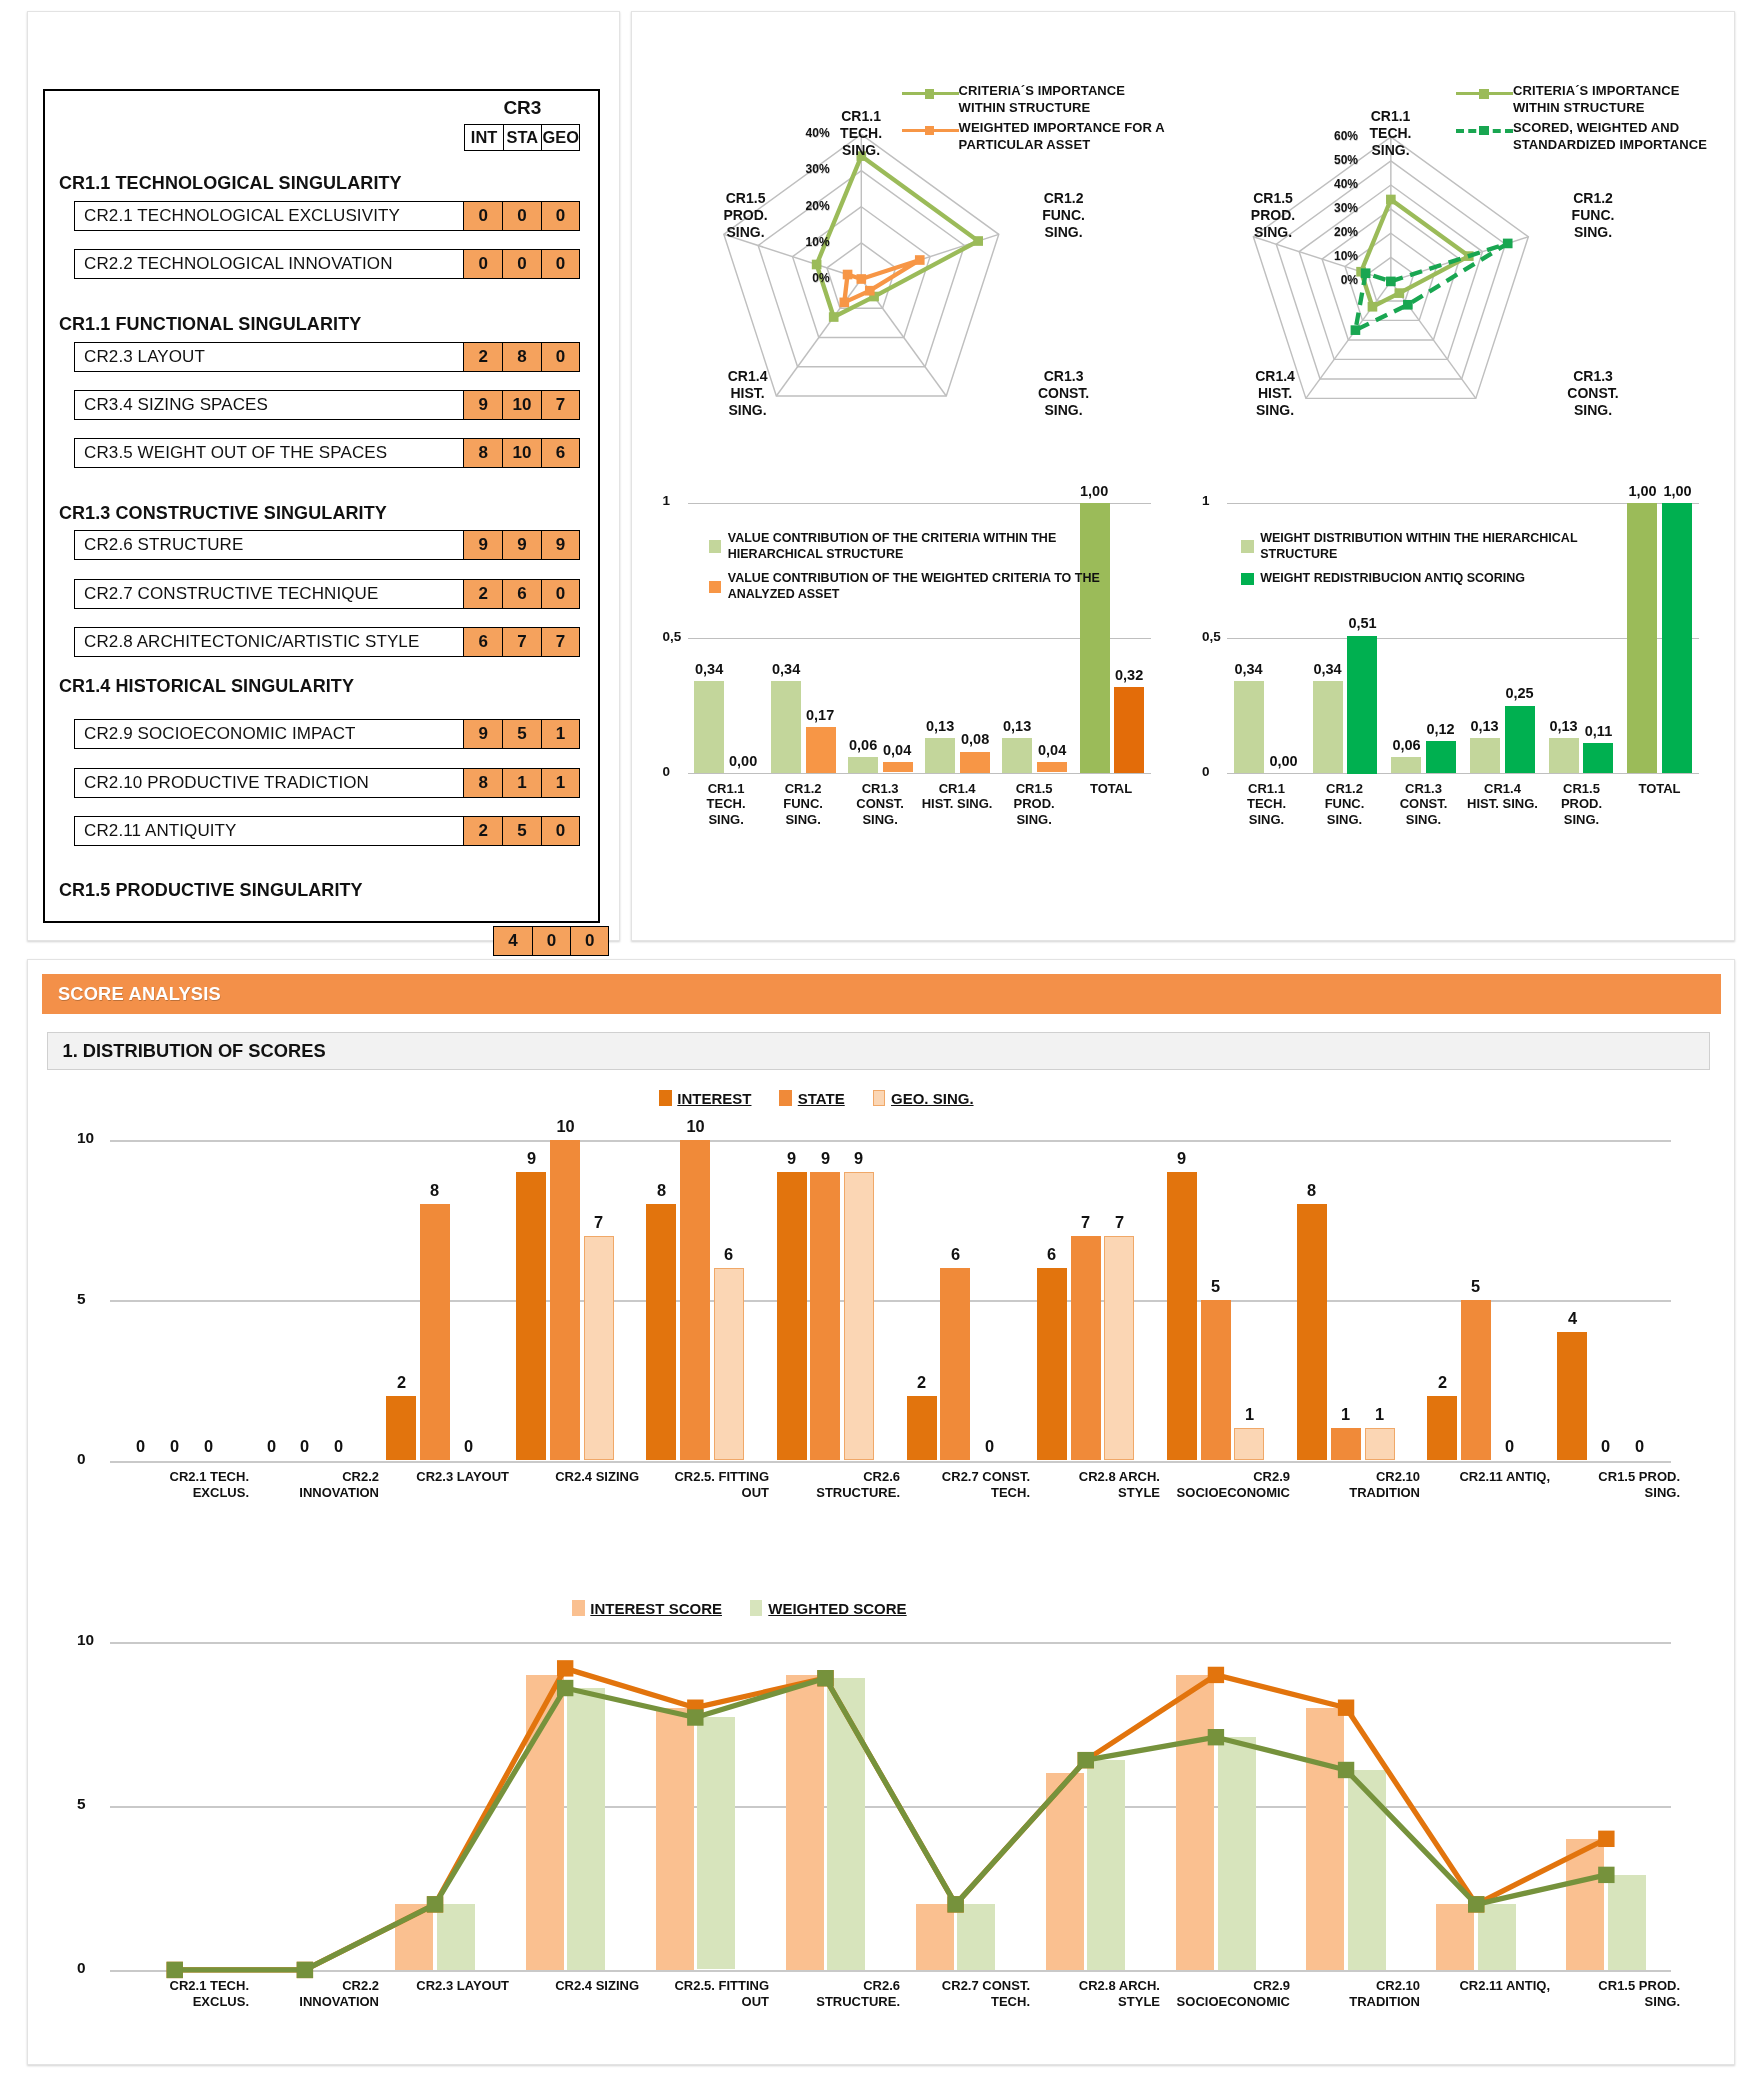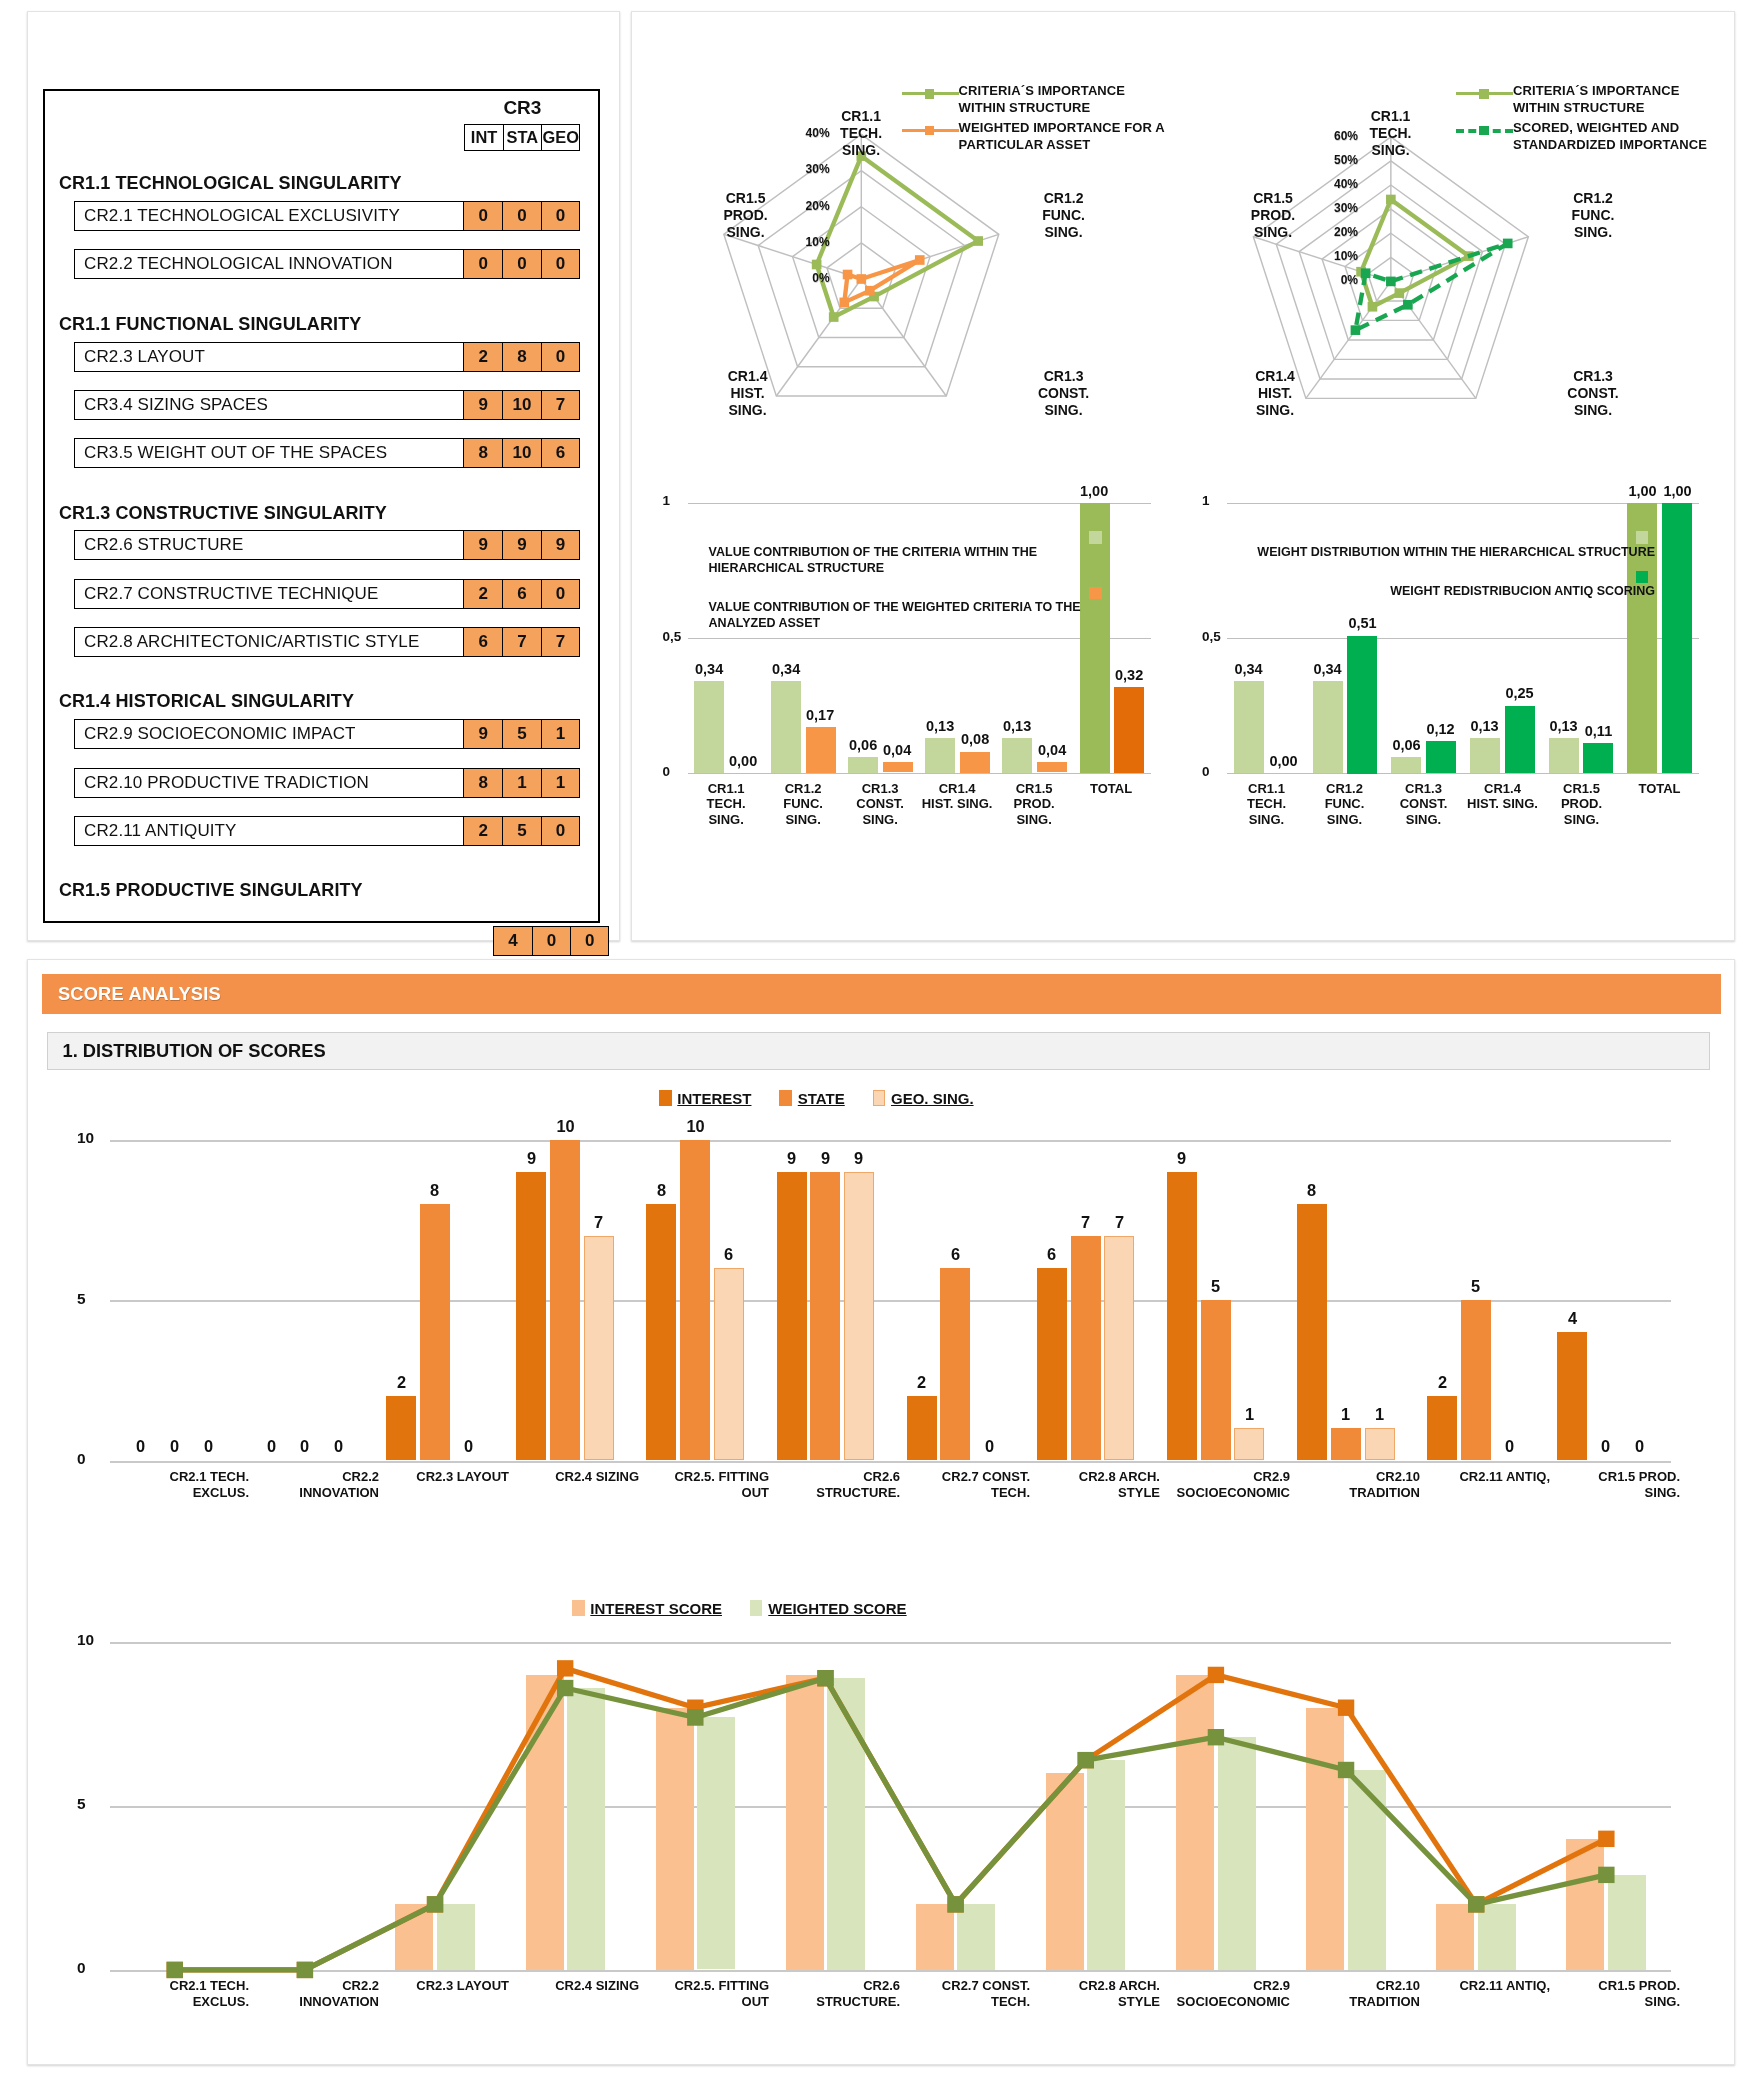"VALUE CONTRIBUTION OF THE CRITERIA" .cc-legend .row { align-items: flex-end -> center; flex-direction: column -> none }
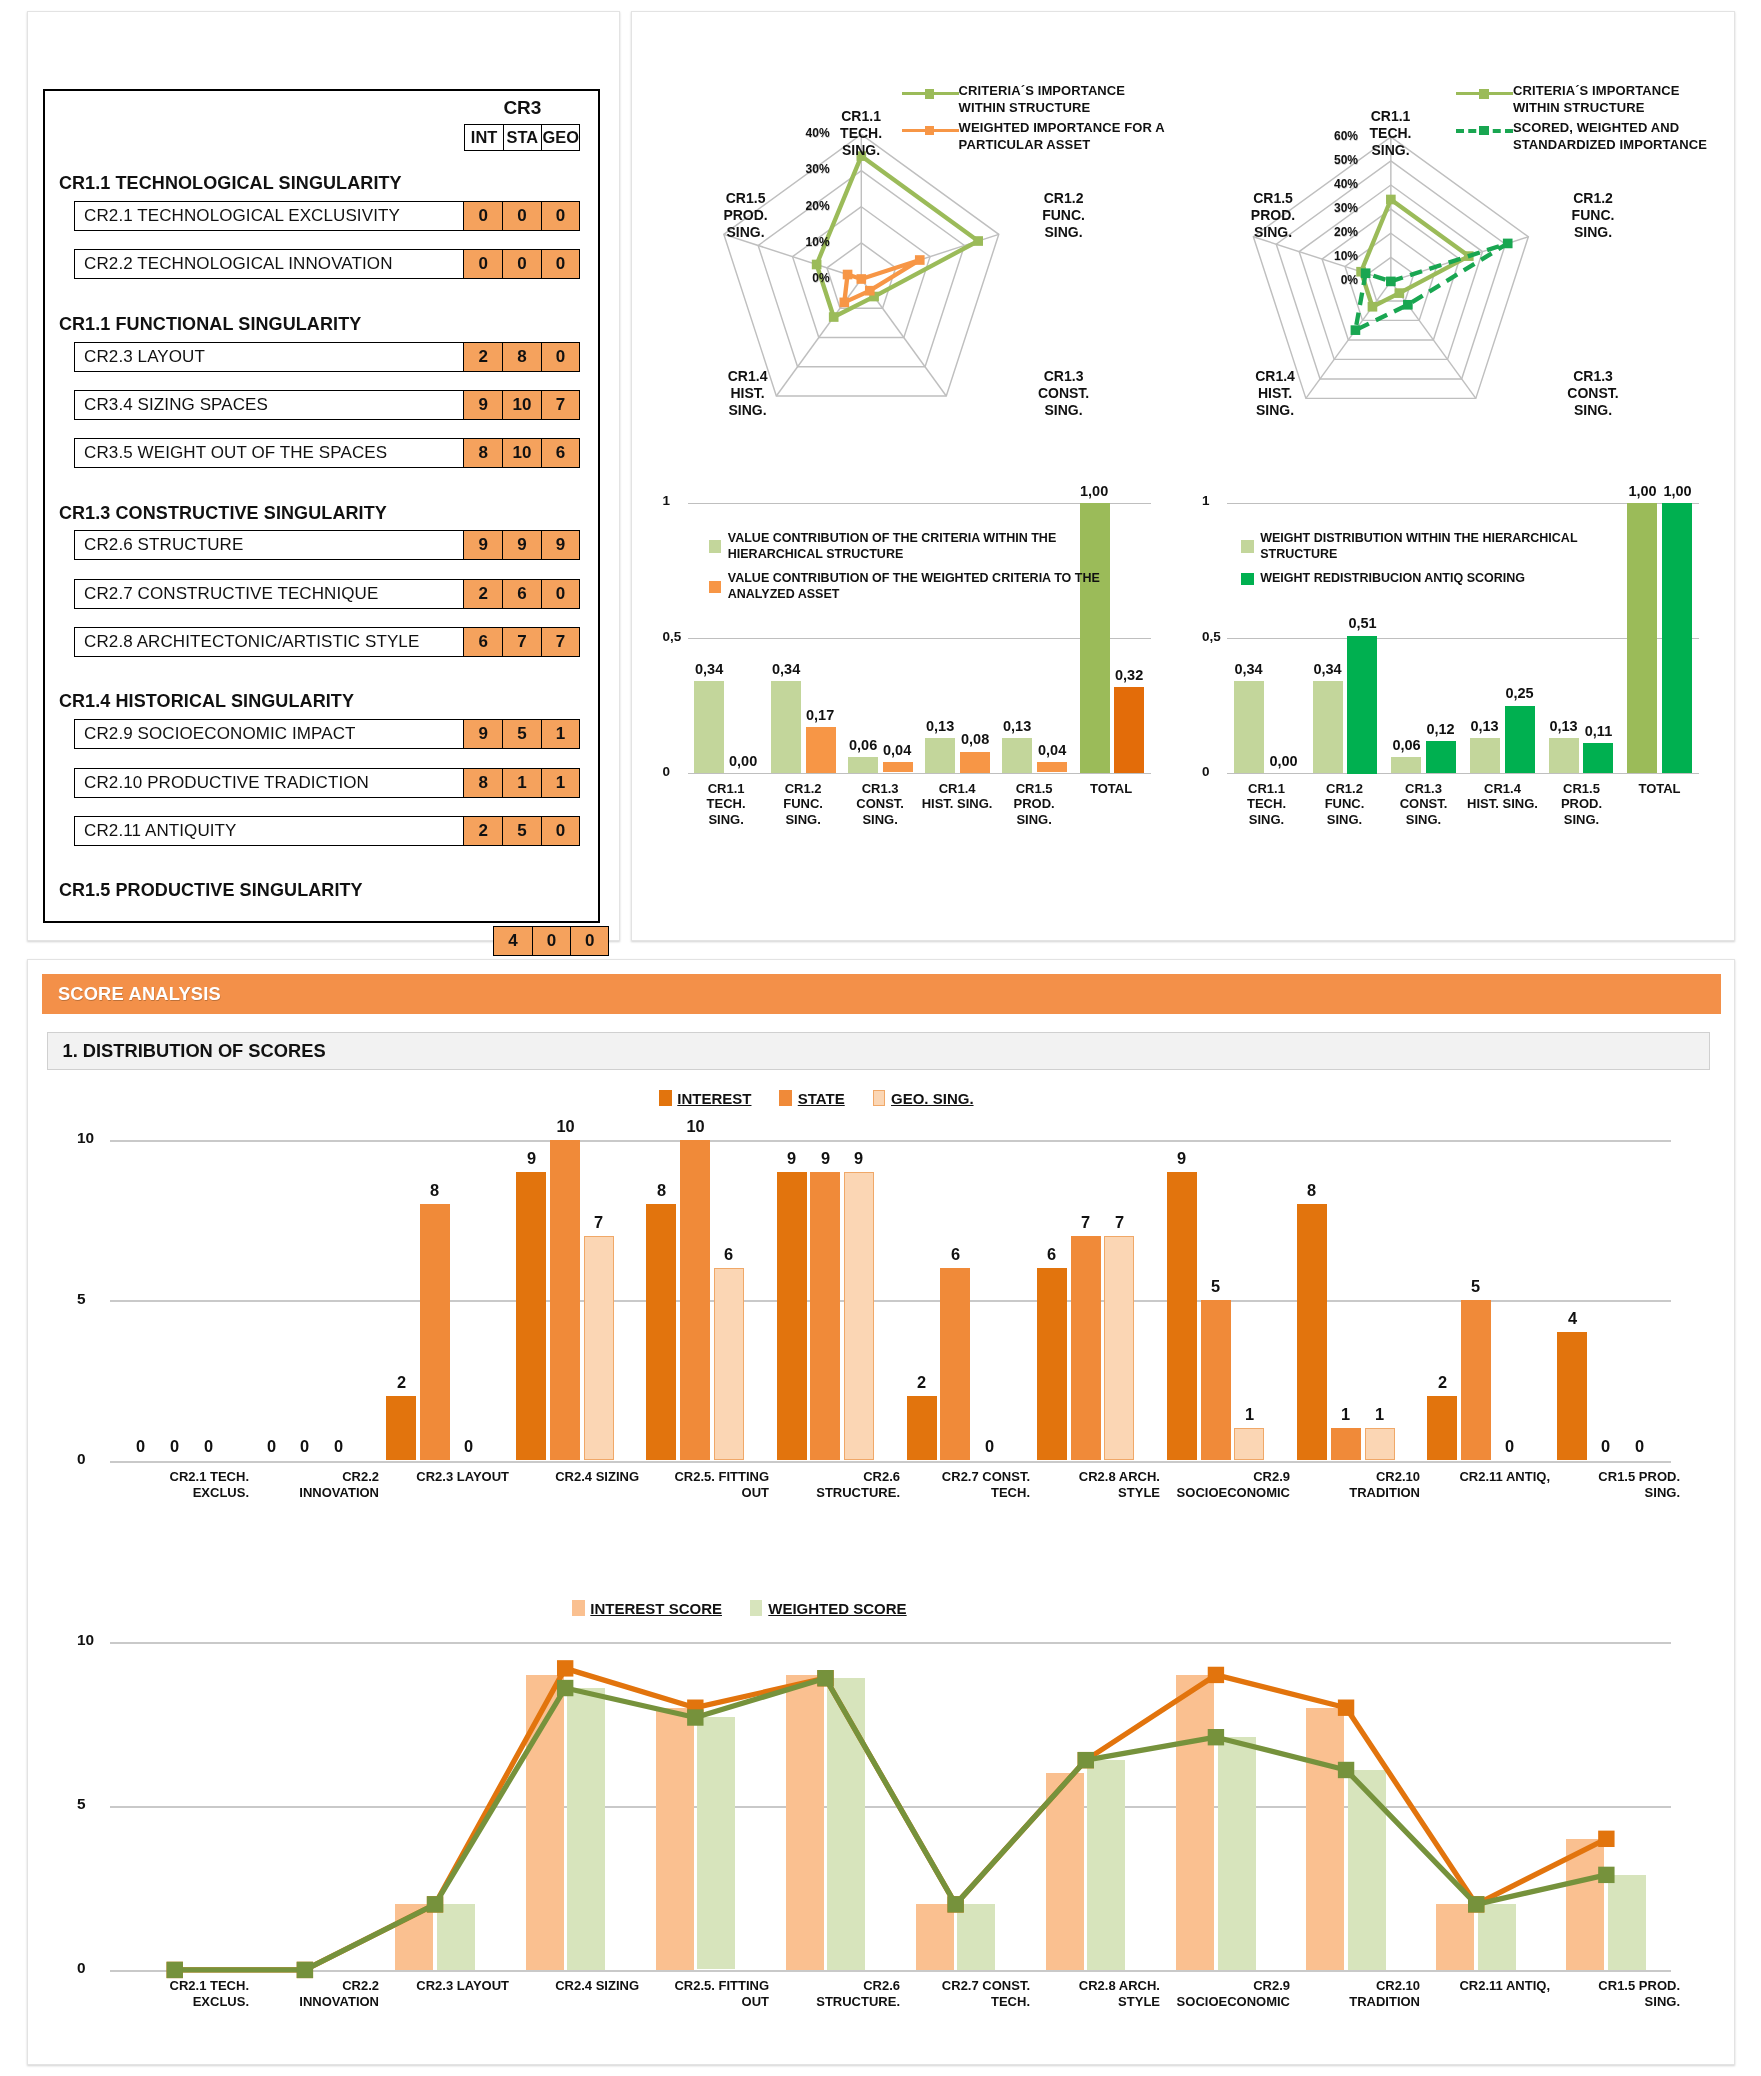"CR1.4 HISTORICAL SINGULARITY" div.grp-head { top: 600px -> 585px }
